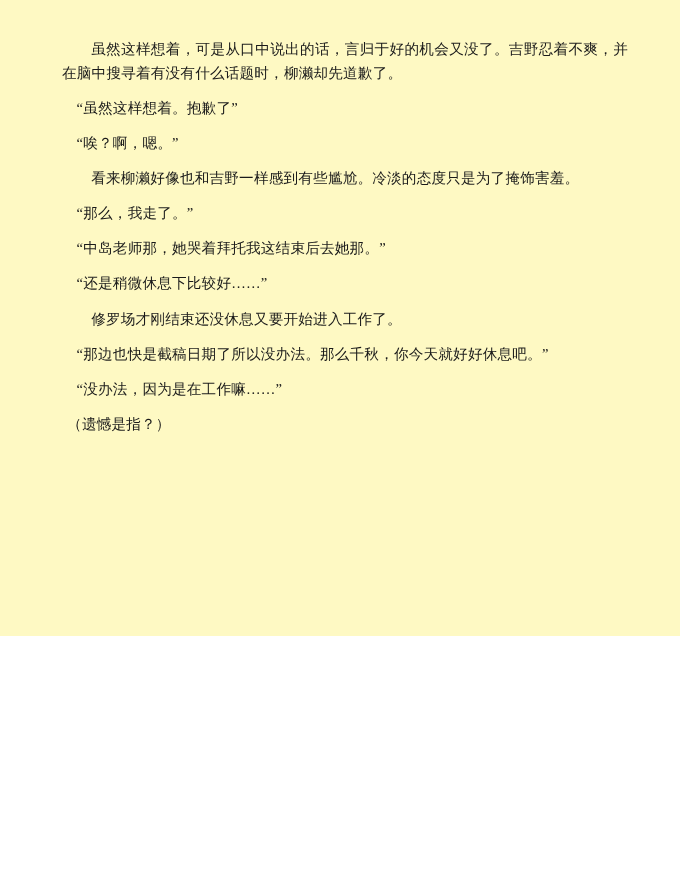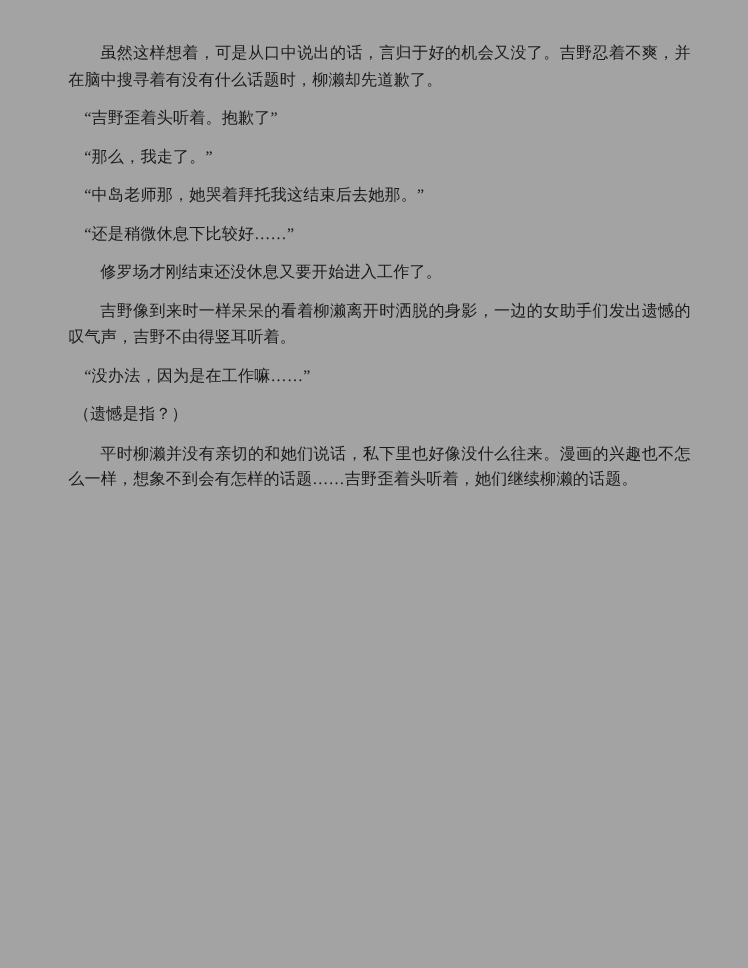"虽然这样想着，可是从口中说出的话，言归于好的机会又没了。吉野忍着不爽，并在脑中搜" .page { background: #a3a3a3 -> #fef9c3; height: 880px -> 636px }
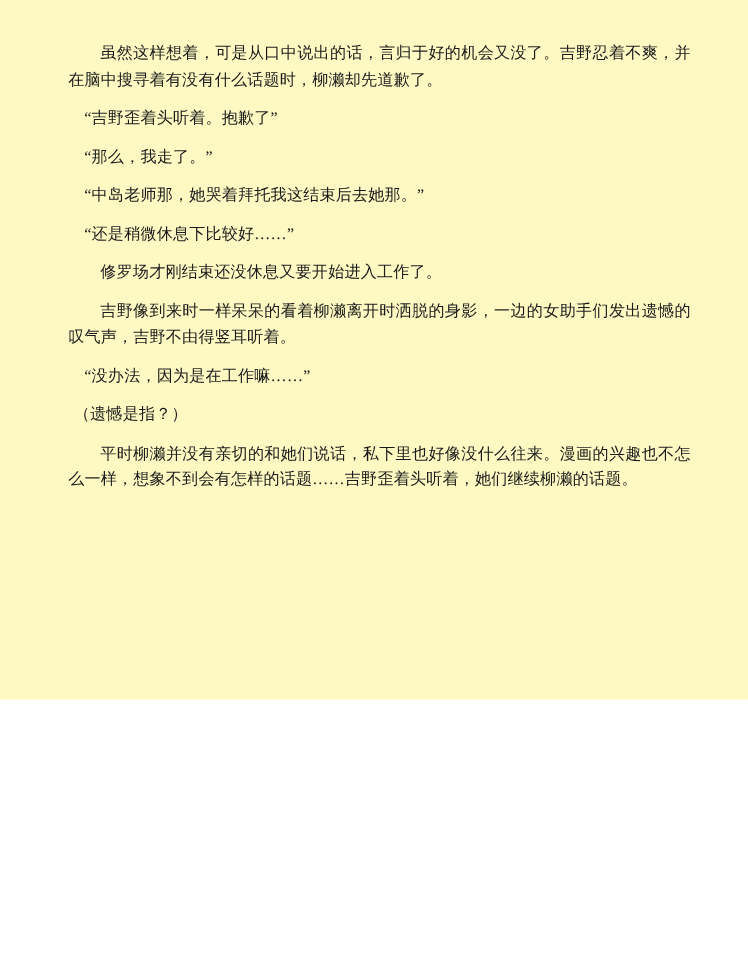"“吉野歪着头听着。抱歉了”" p.para { text: 吉野歪着头听 -> 虽然这样想 }
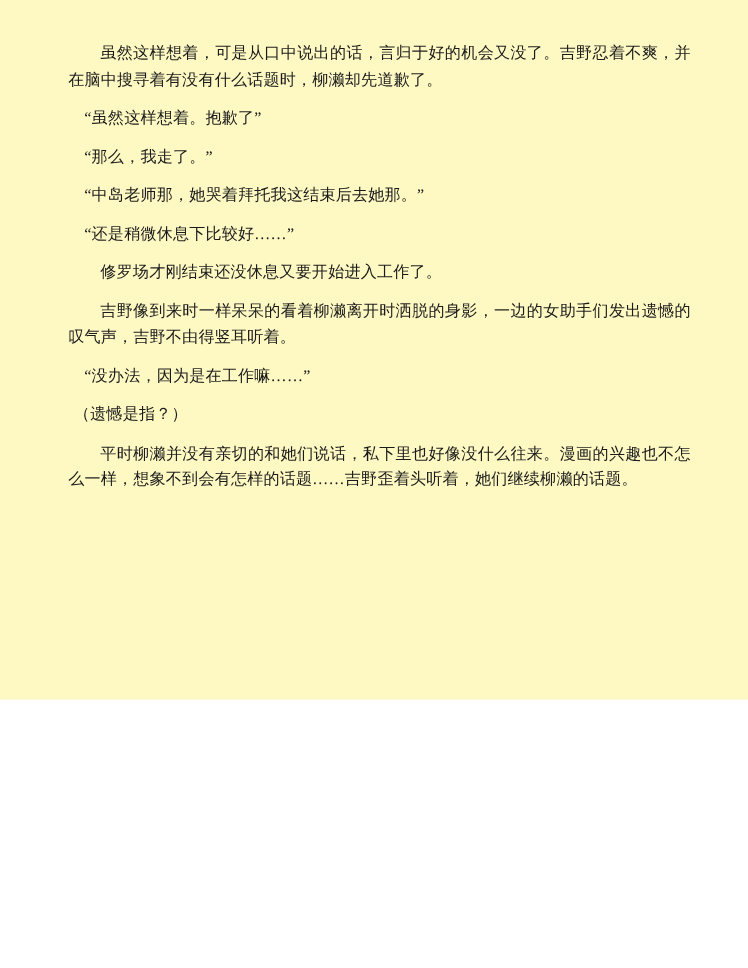"“唉？啊，嗯。”" p.para { html: none -> <p>“唉？啊，嗯。”</p> }
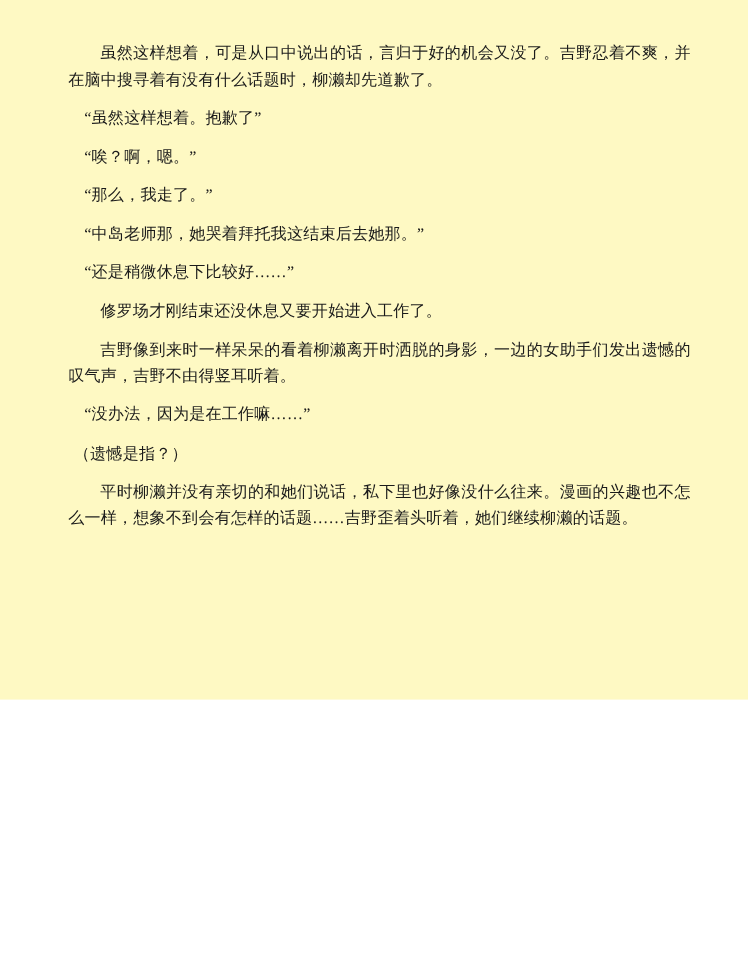"看来柳濑好像也和吉野一样感到有些尴尬。冷淡的态度只是为了掩饰害羞。" p.para { html: none -> <p>看来柳濑好像也和吉野一样感到有些尴尬。冷淡的态度只是为了掩饰害羞。</p> }
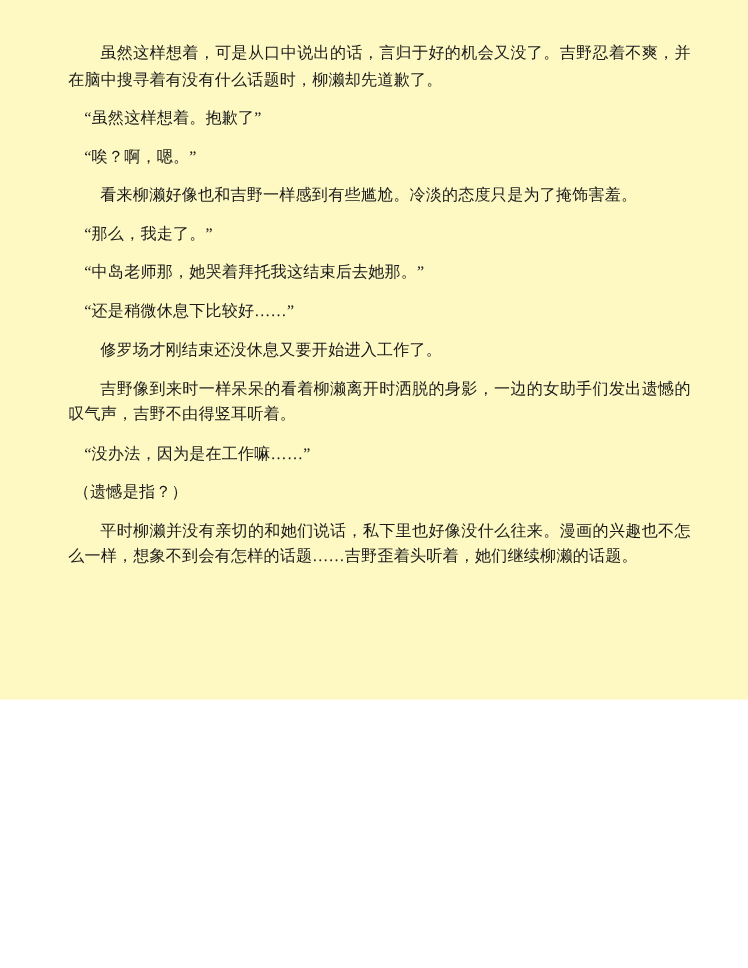"“那边也快是截稿日期了所以没办法。那么千秋，你今天就好好休息吧。”" p.para { html: none -> <p>“那边也快是截稿日期了所以没办法。那么千秋，你今天就好好休息吧。”</p> }
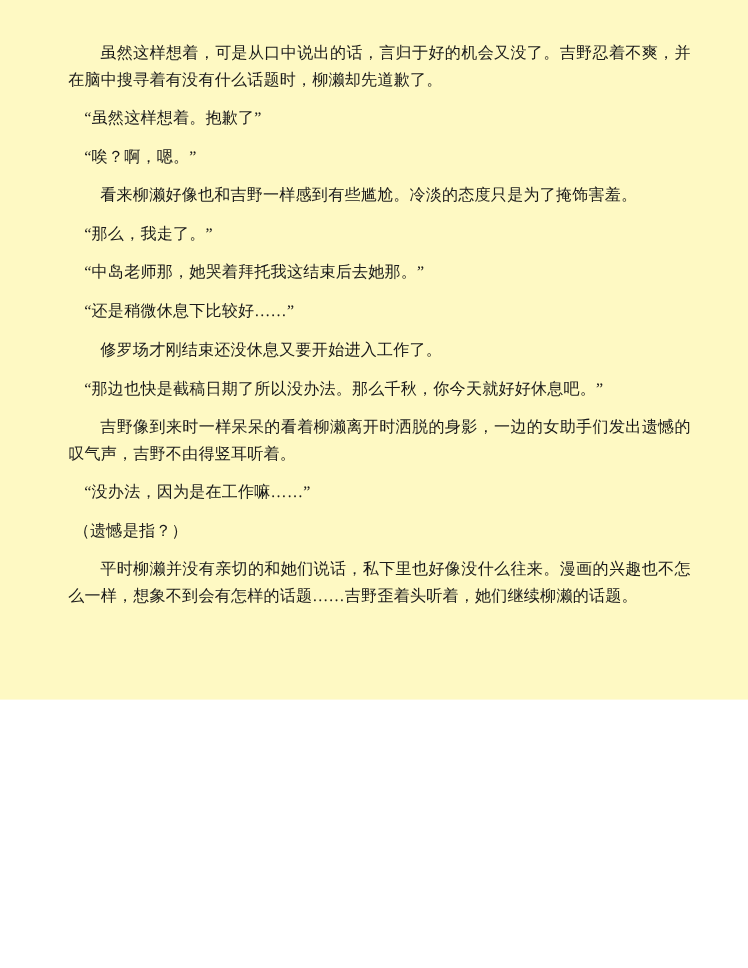"吉野像到来时一样呆呆的看着柳濑离开时洒脱的身影，一边的女助手们发出遗憾的叹气声，" p.para { html: <p>吉野像到来时一样呆呆的看着柳濑离开时洒脱的身影，一边的女助手们发出遗憾的叹气声，吉野不由得竖耳听着。</p> -> none }
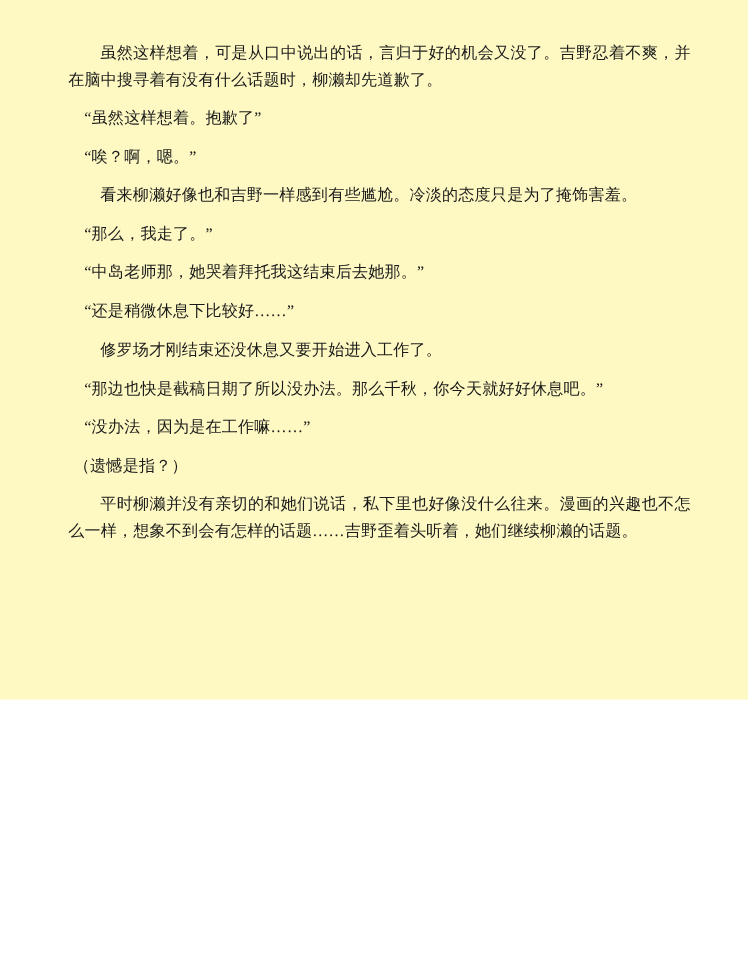"平时柳濑并没有亲切的和她们说话，私下里也好像没什么往来。漫画的兴趣也不怎么一样，" p.para { html: <p>平时柳濑并没有亲切的和她们说话，私下里也好像没什么往来。漫画的兴趣也不怎么一样，想象不到会有怎样的话题……吉野歪着头听着，她们继续柳濑的话题。</p> -> none }
